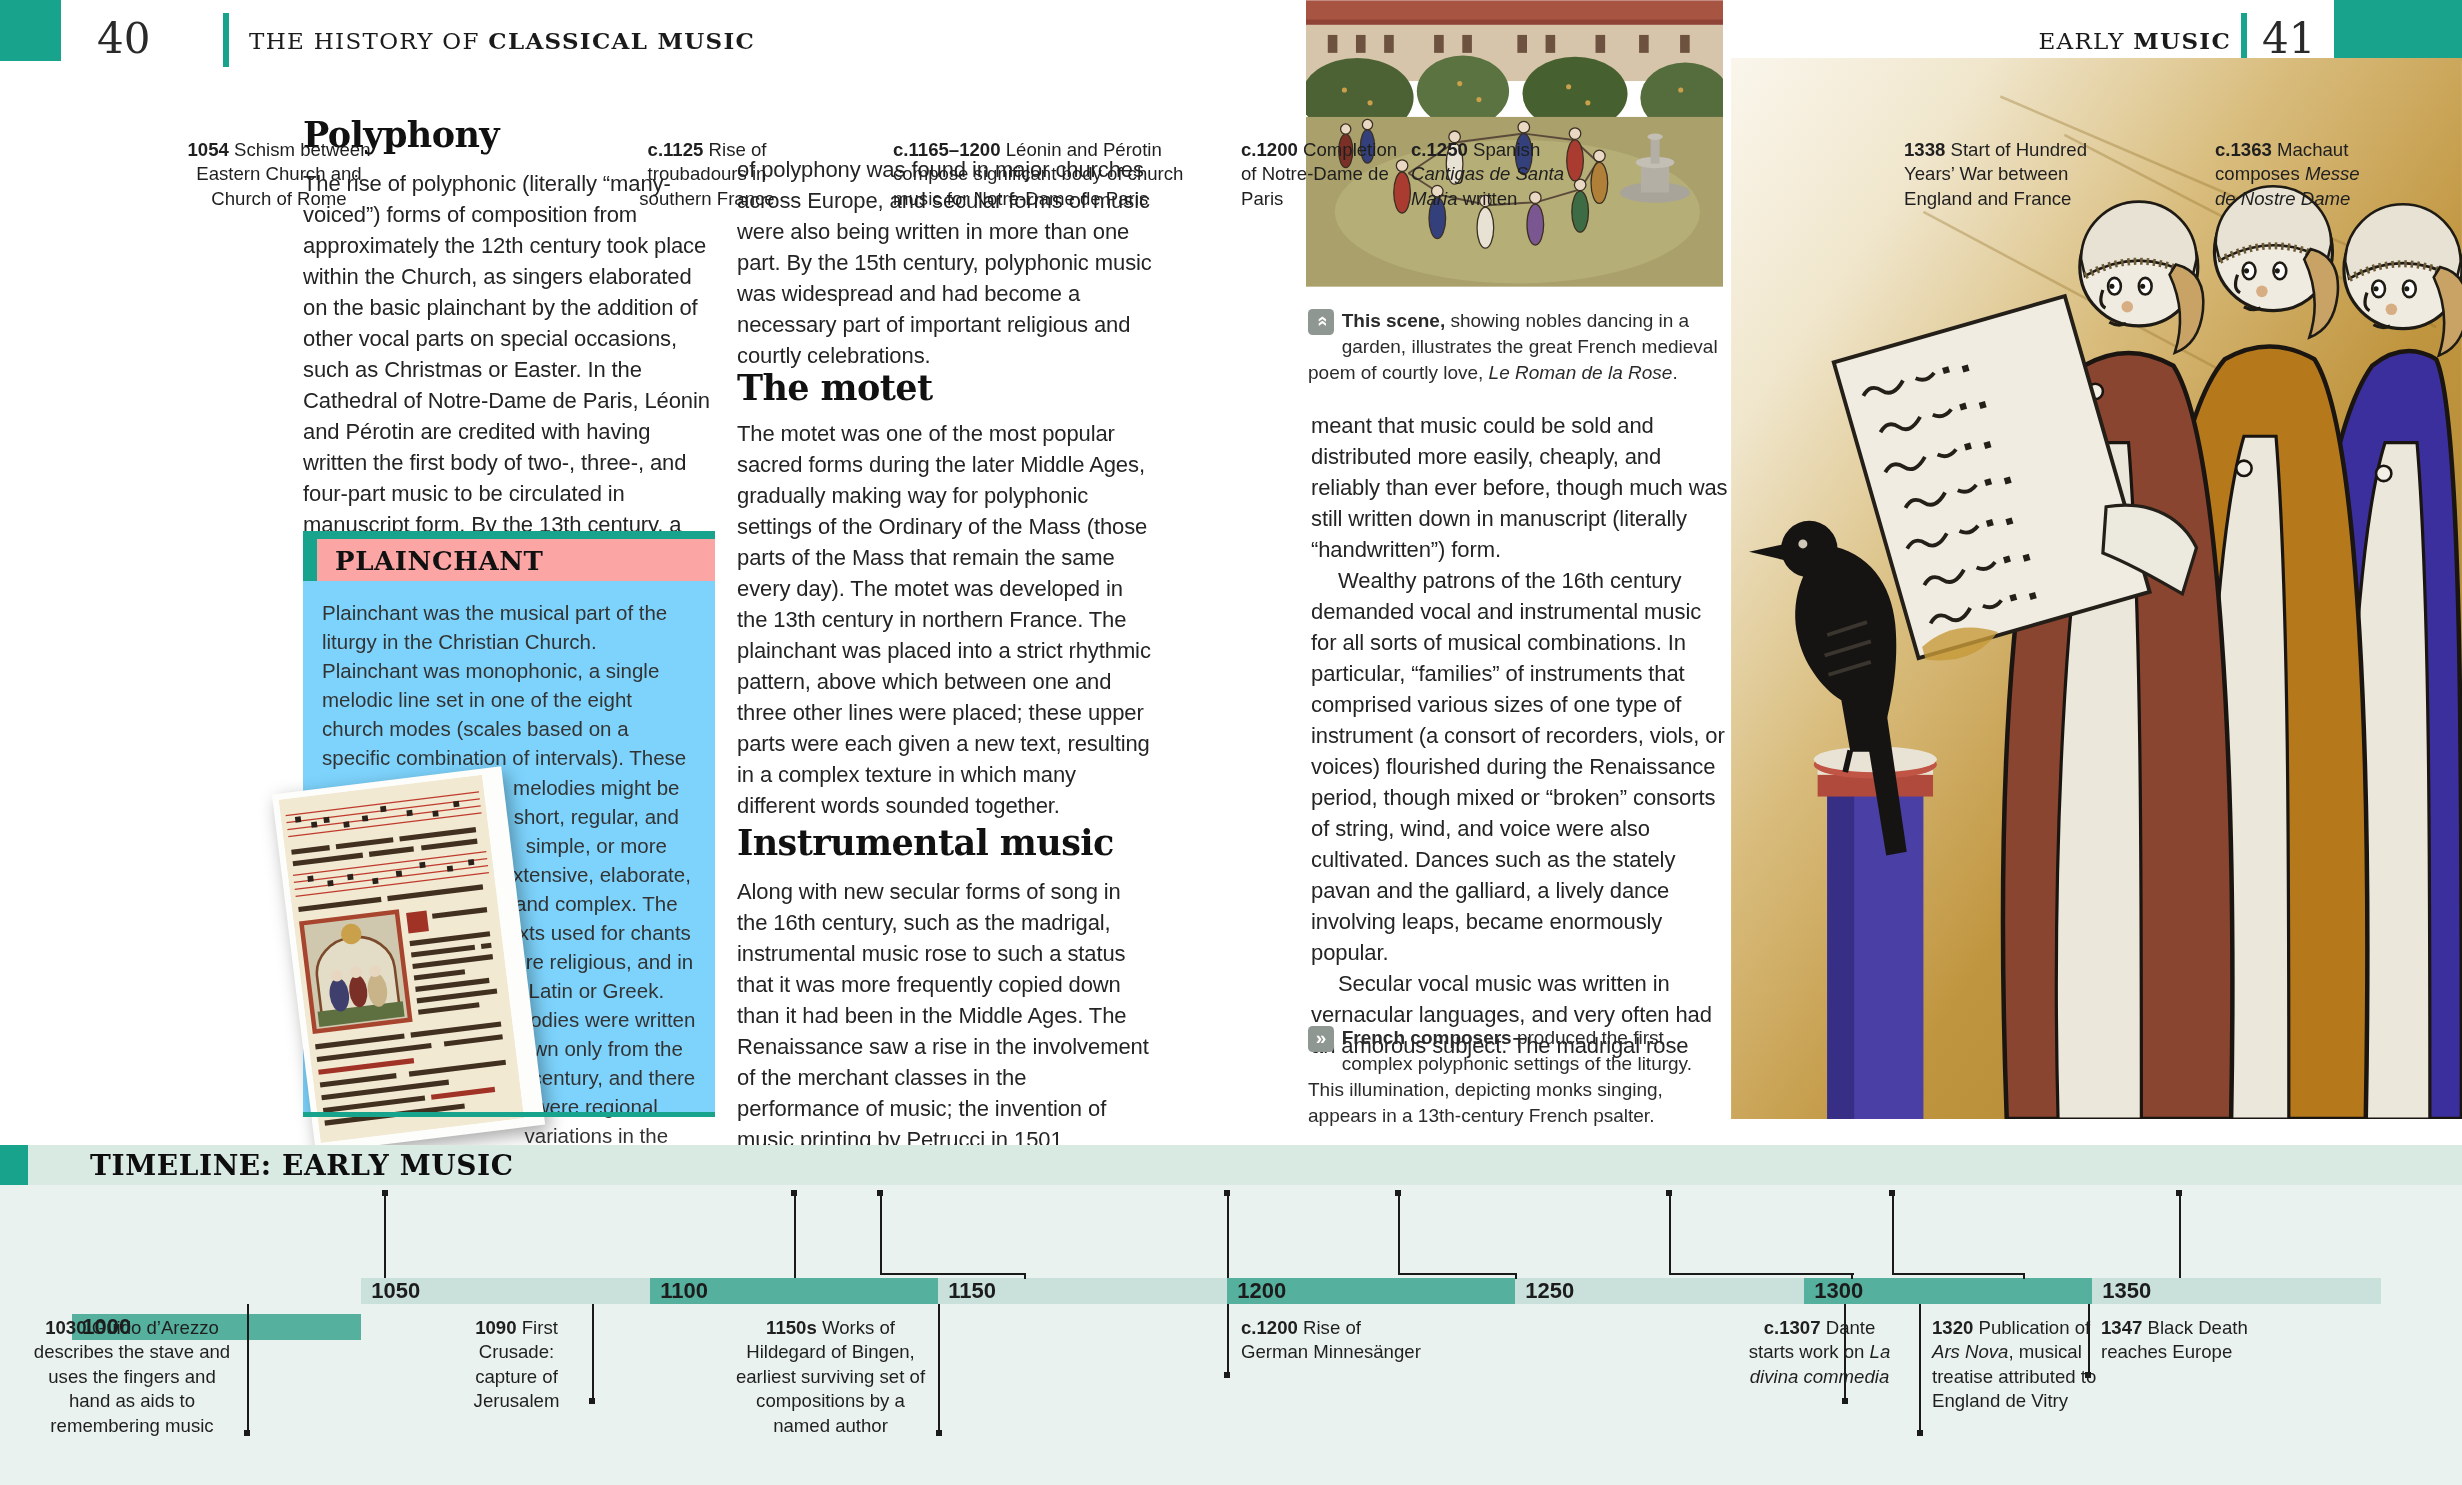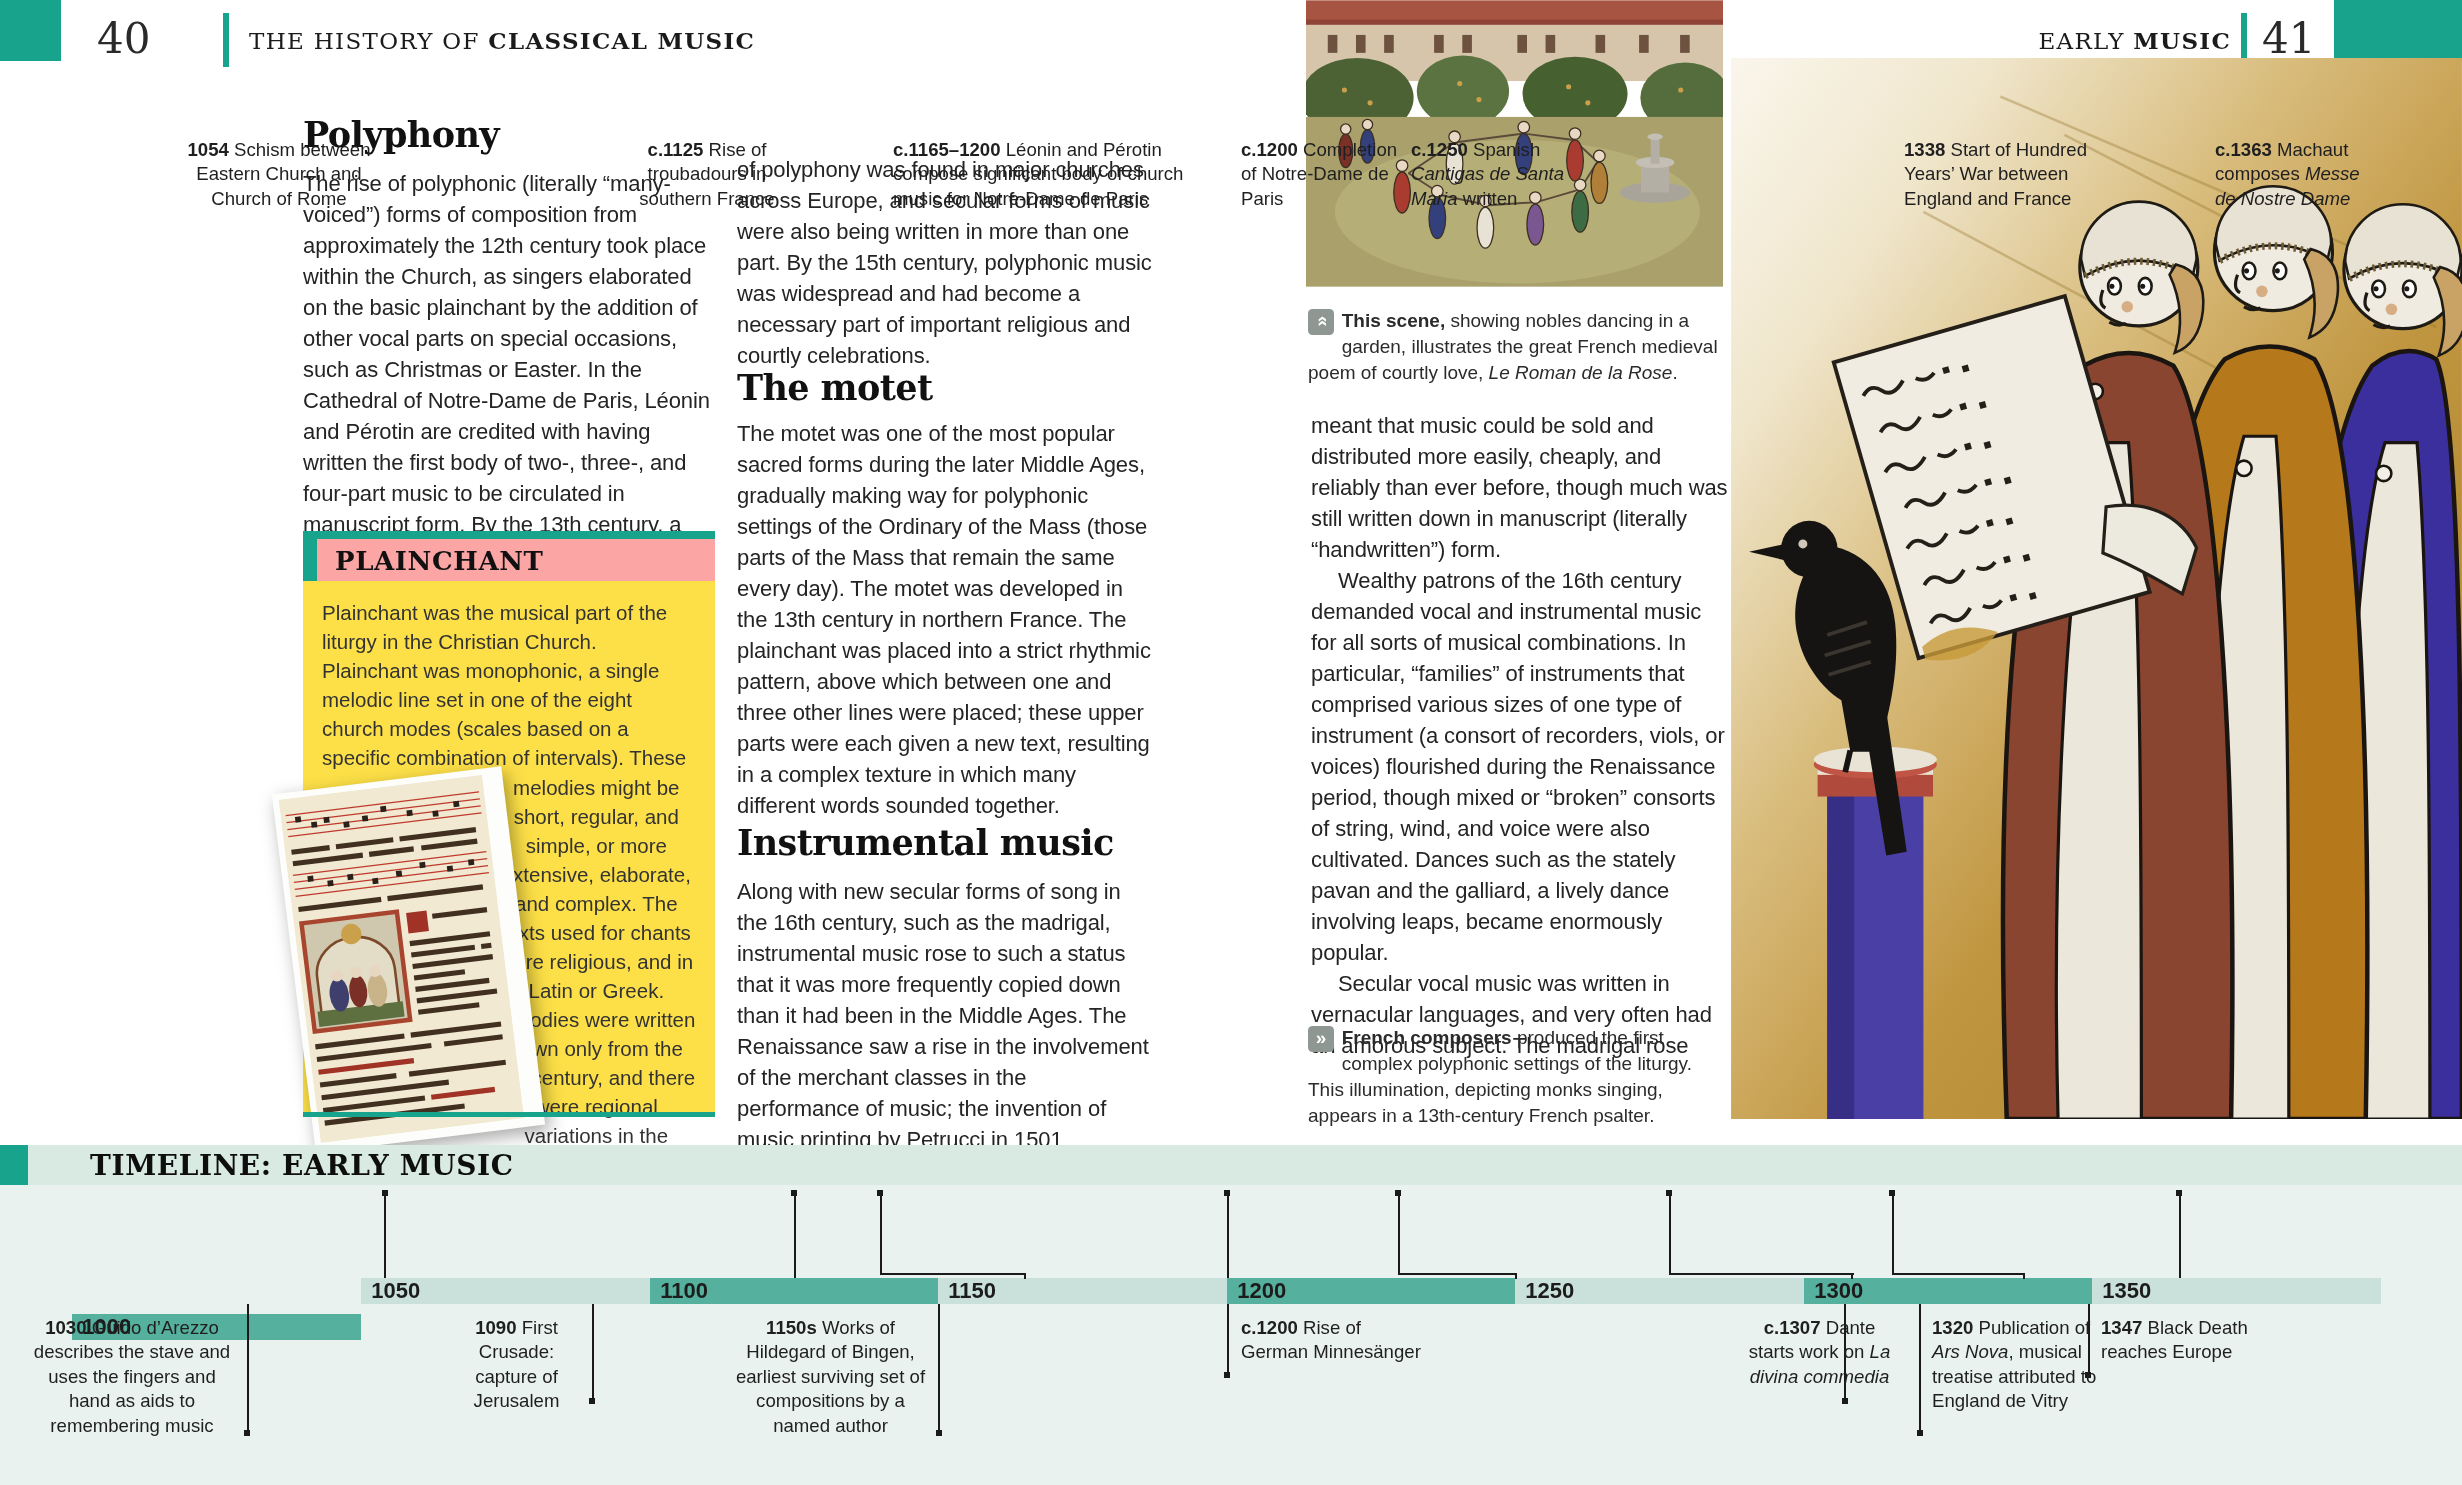"Plainchant was the musical part" #pc-body { background: #fde047 -> #7dd3fc }
